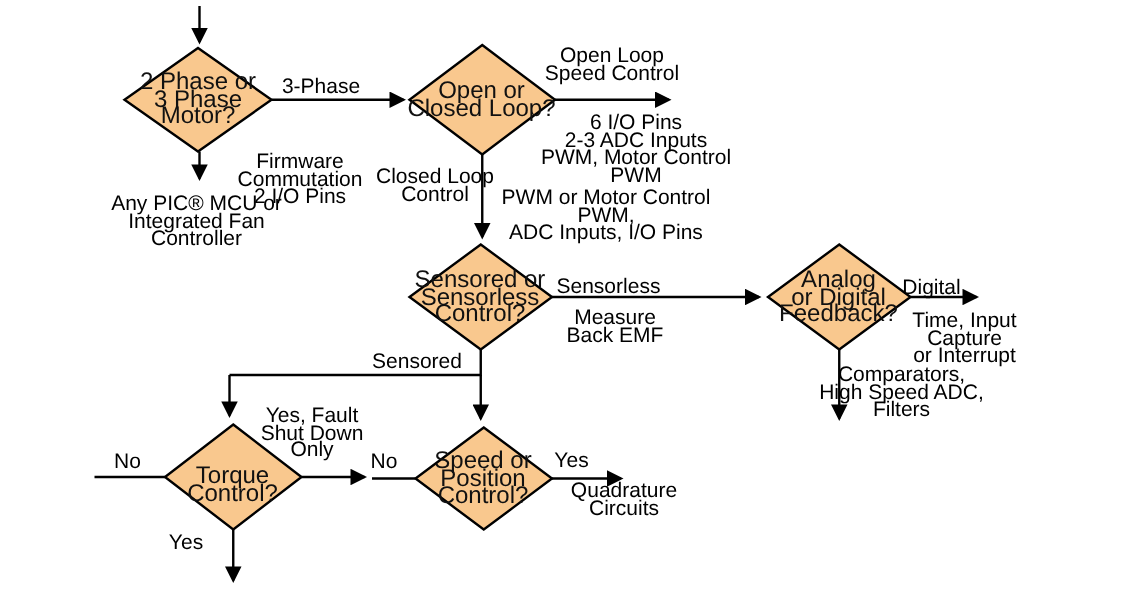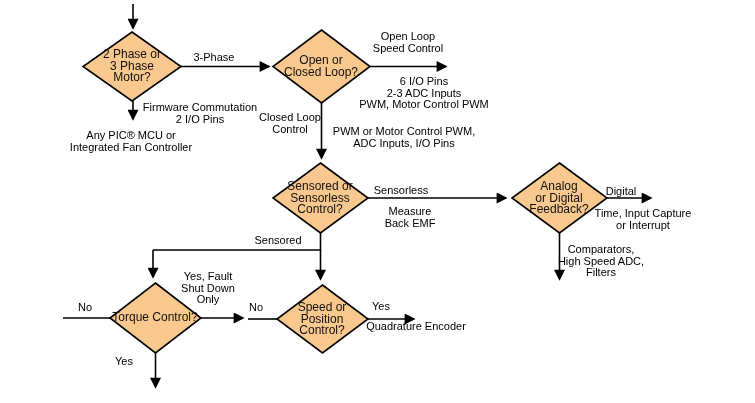"Open Loop" .lbl { font-size: 11px -> 14px }
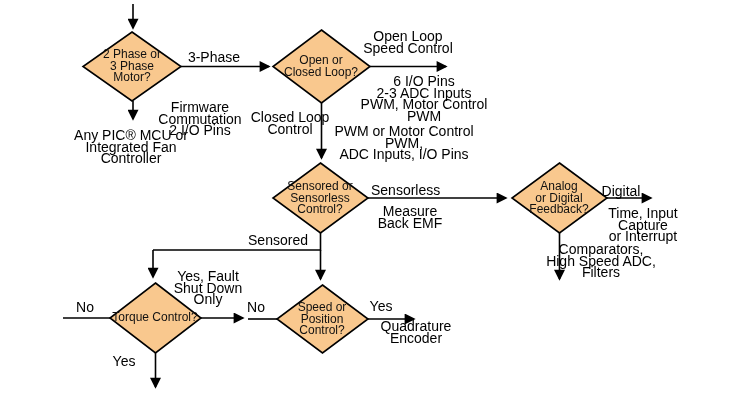"2 Phase or" .node-lbl { font-size: 12px -> 16px }
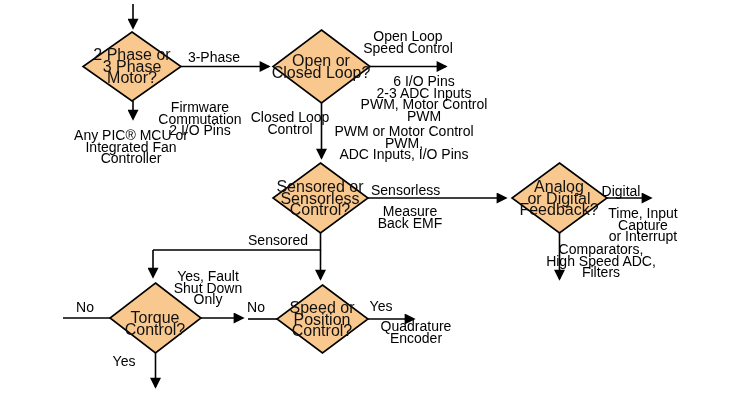"Quadrature Encoder" div.lbl { text: Encoder -> Circuits }
